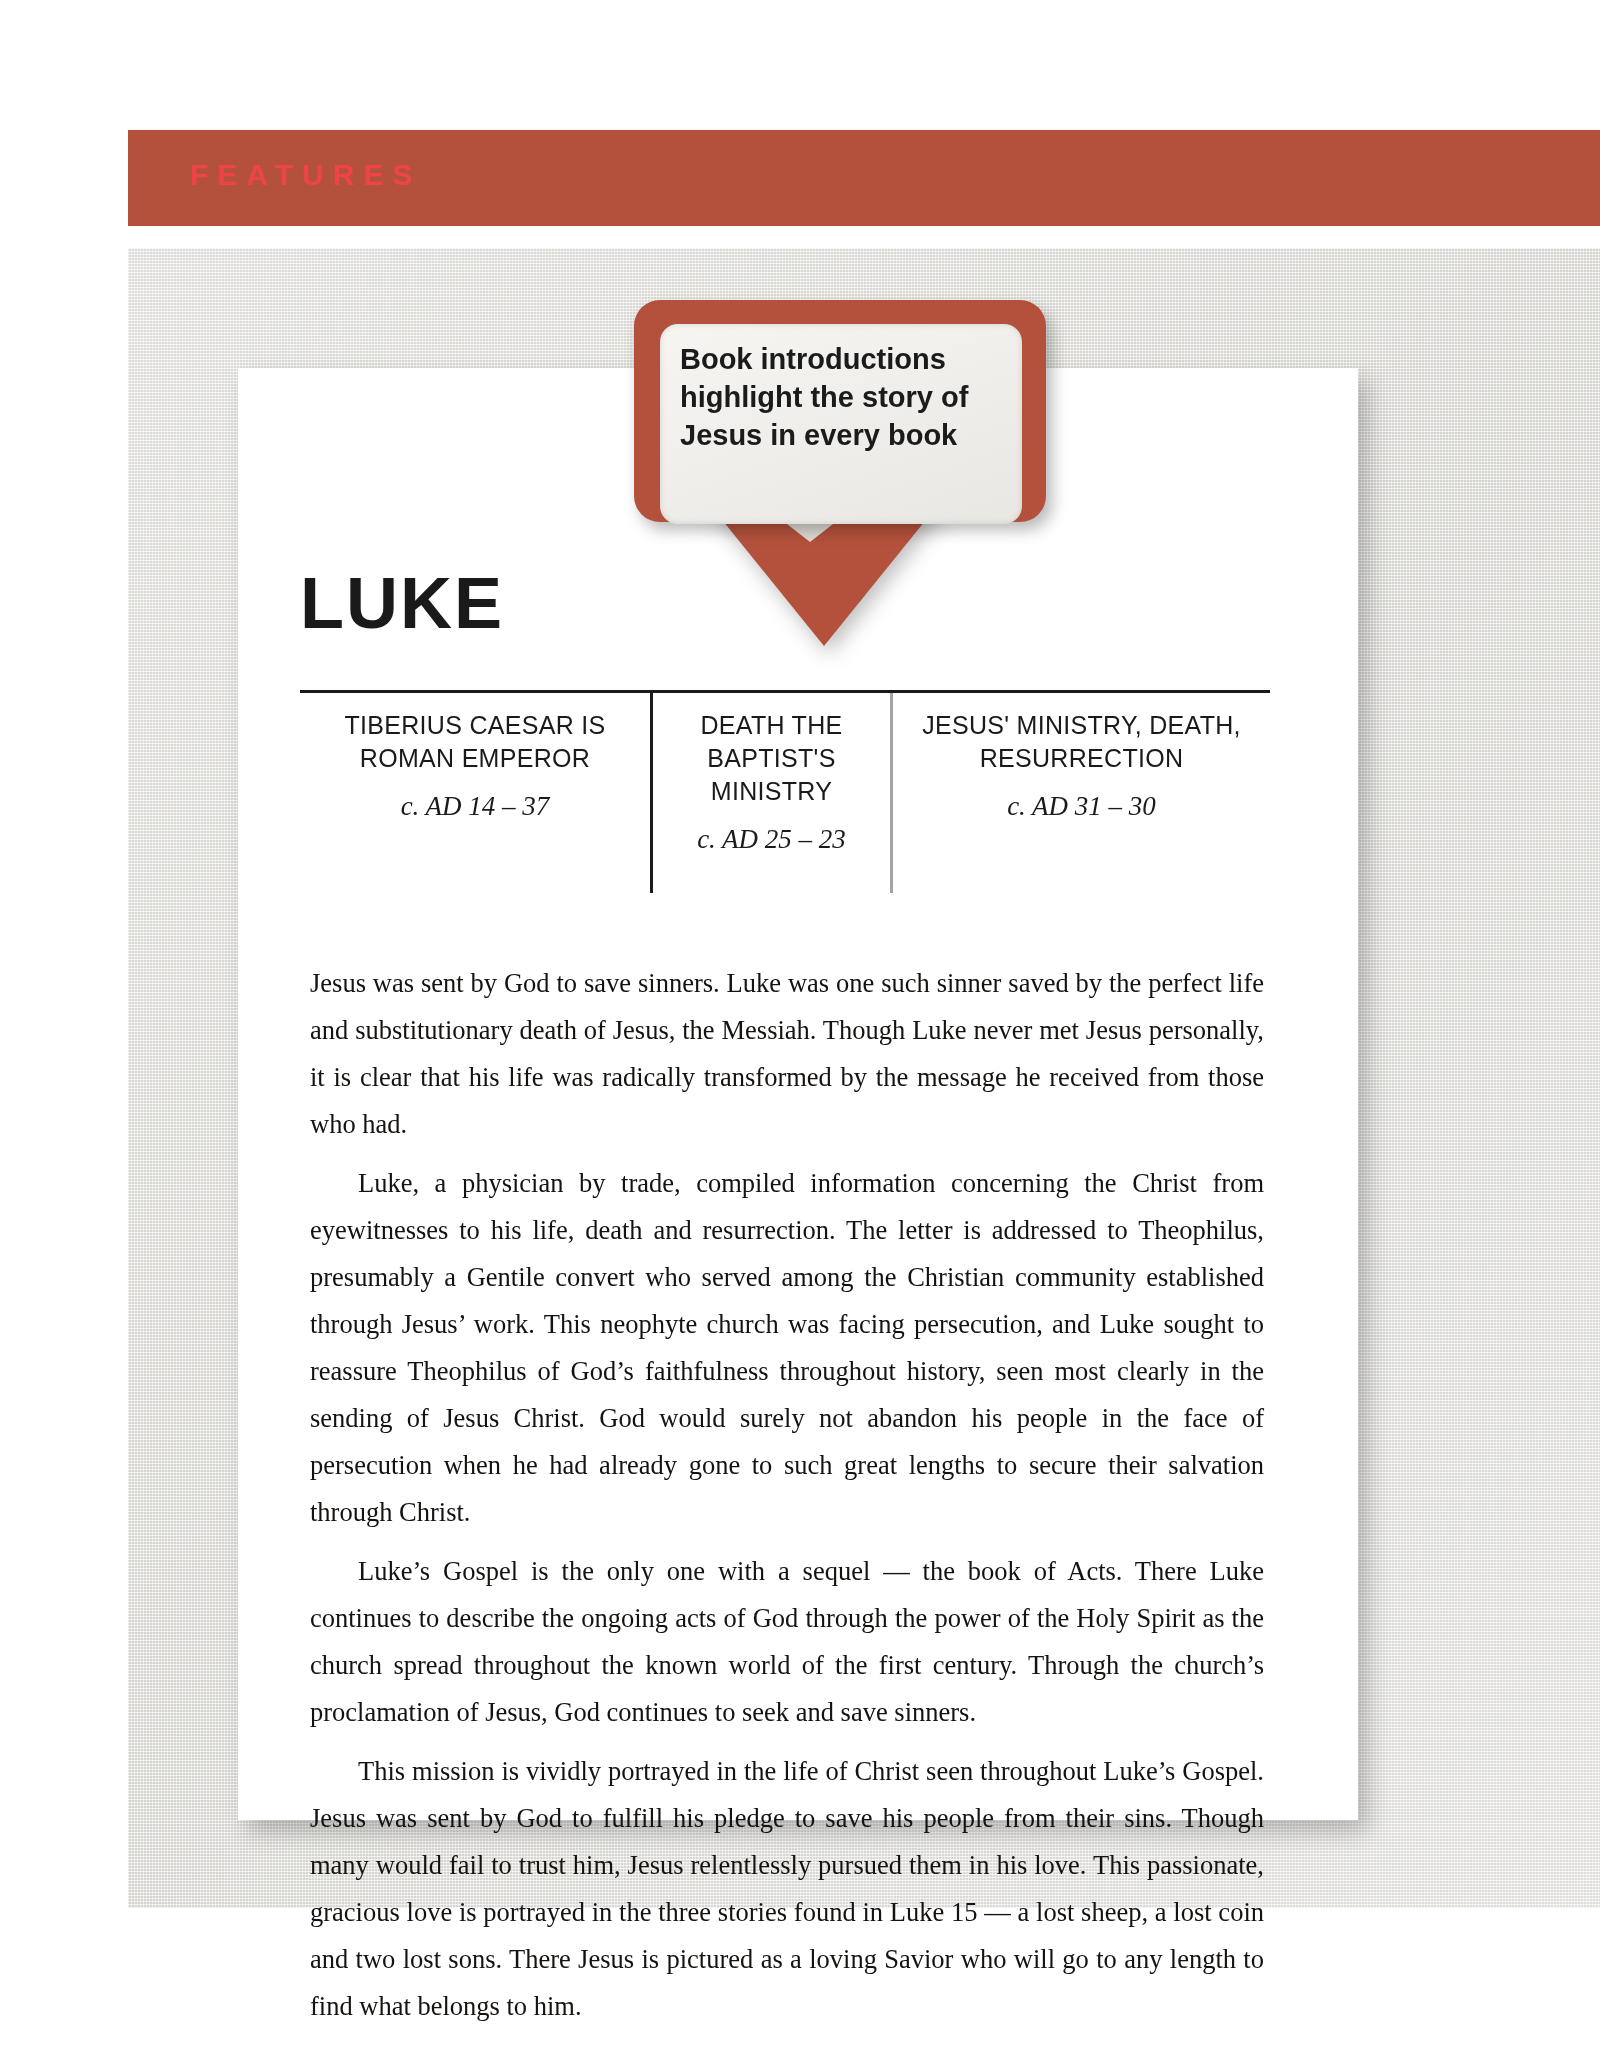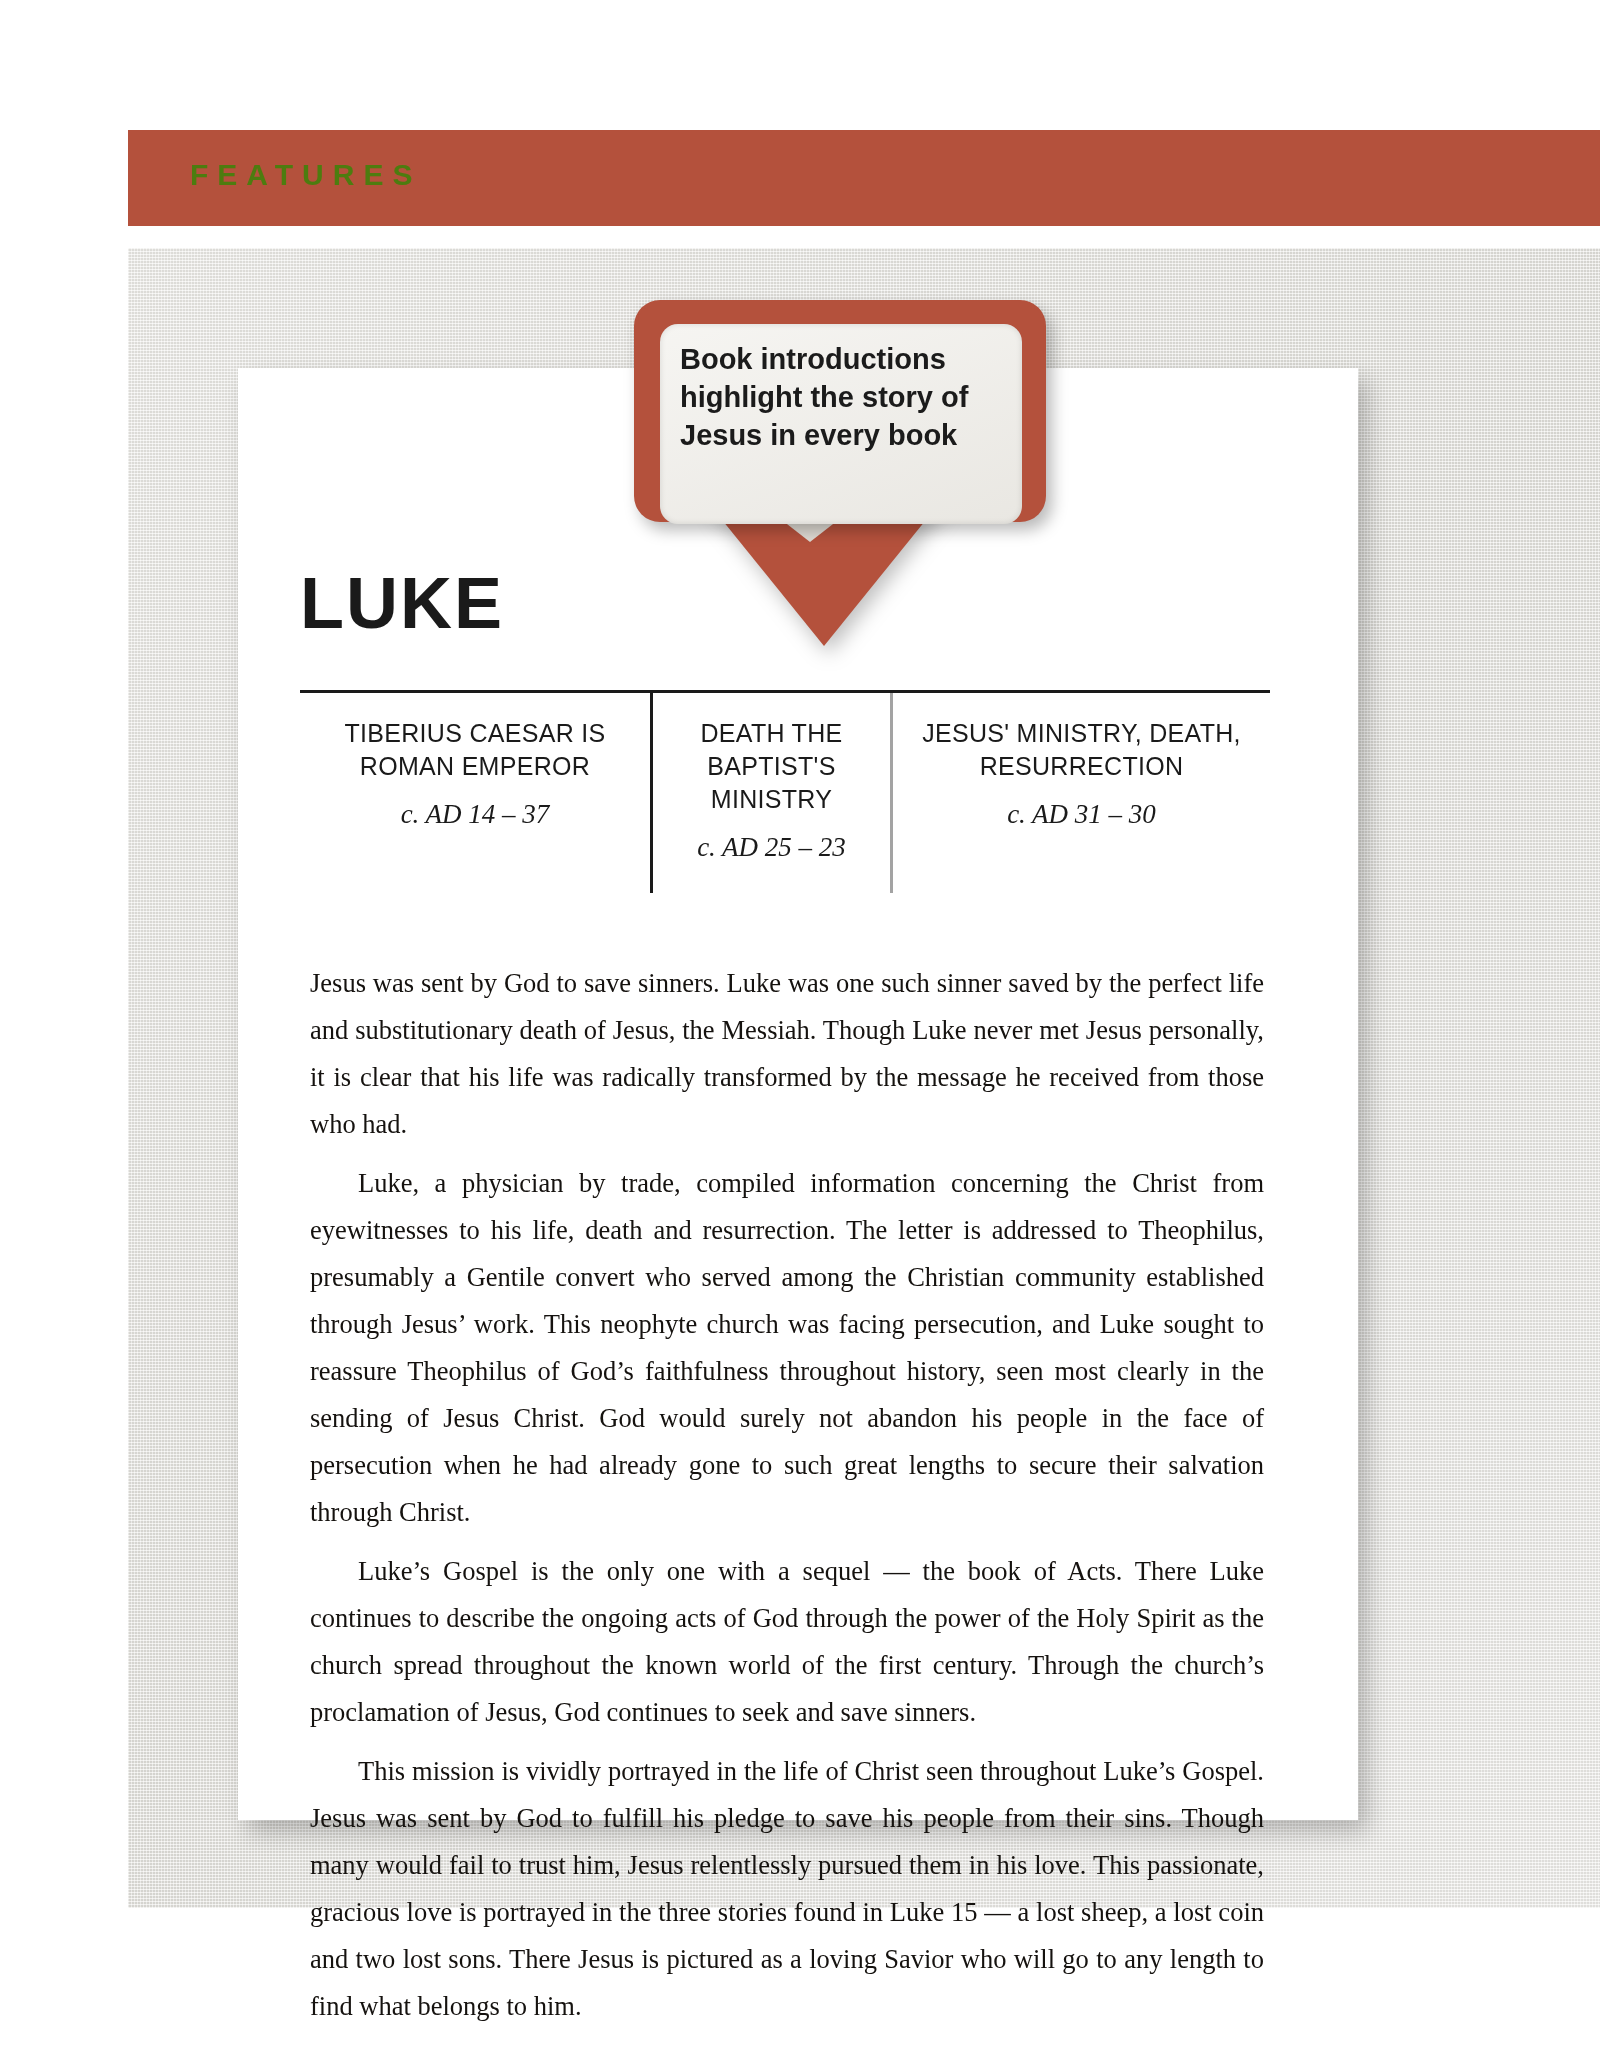"FEATURES" .header-title { color: #4d7c0f -> #ef4444 }
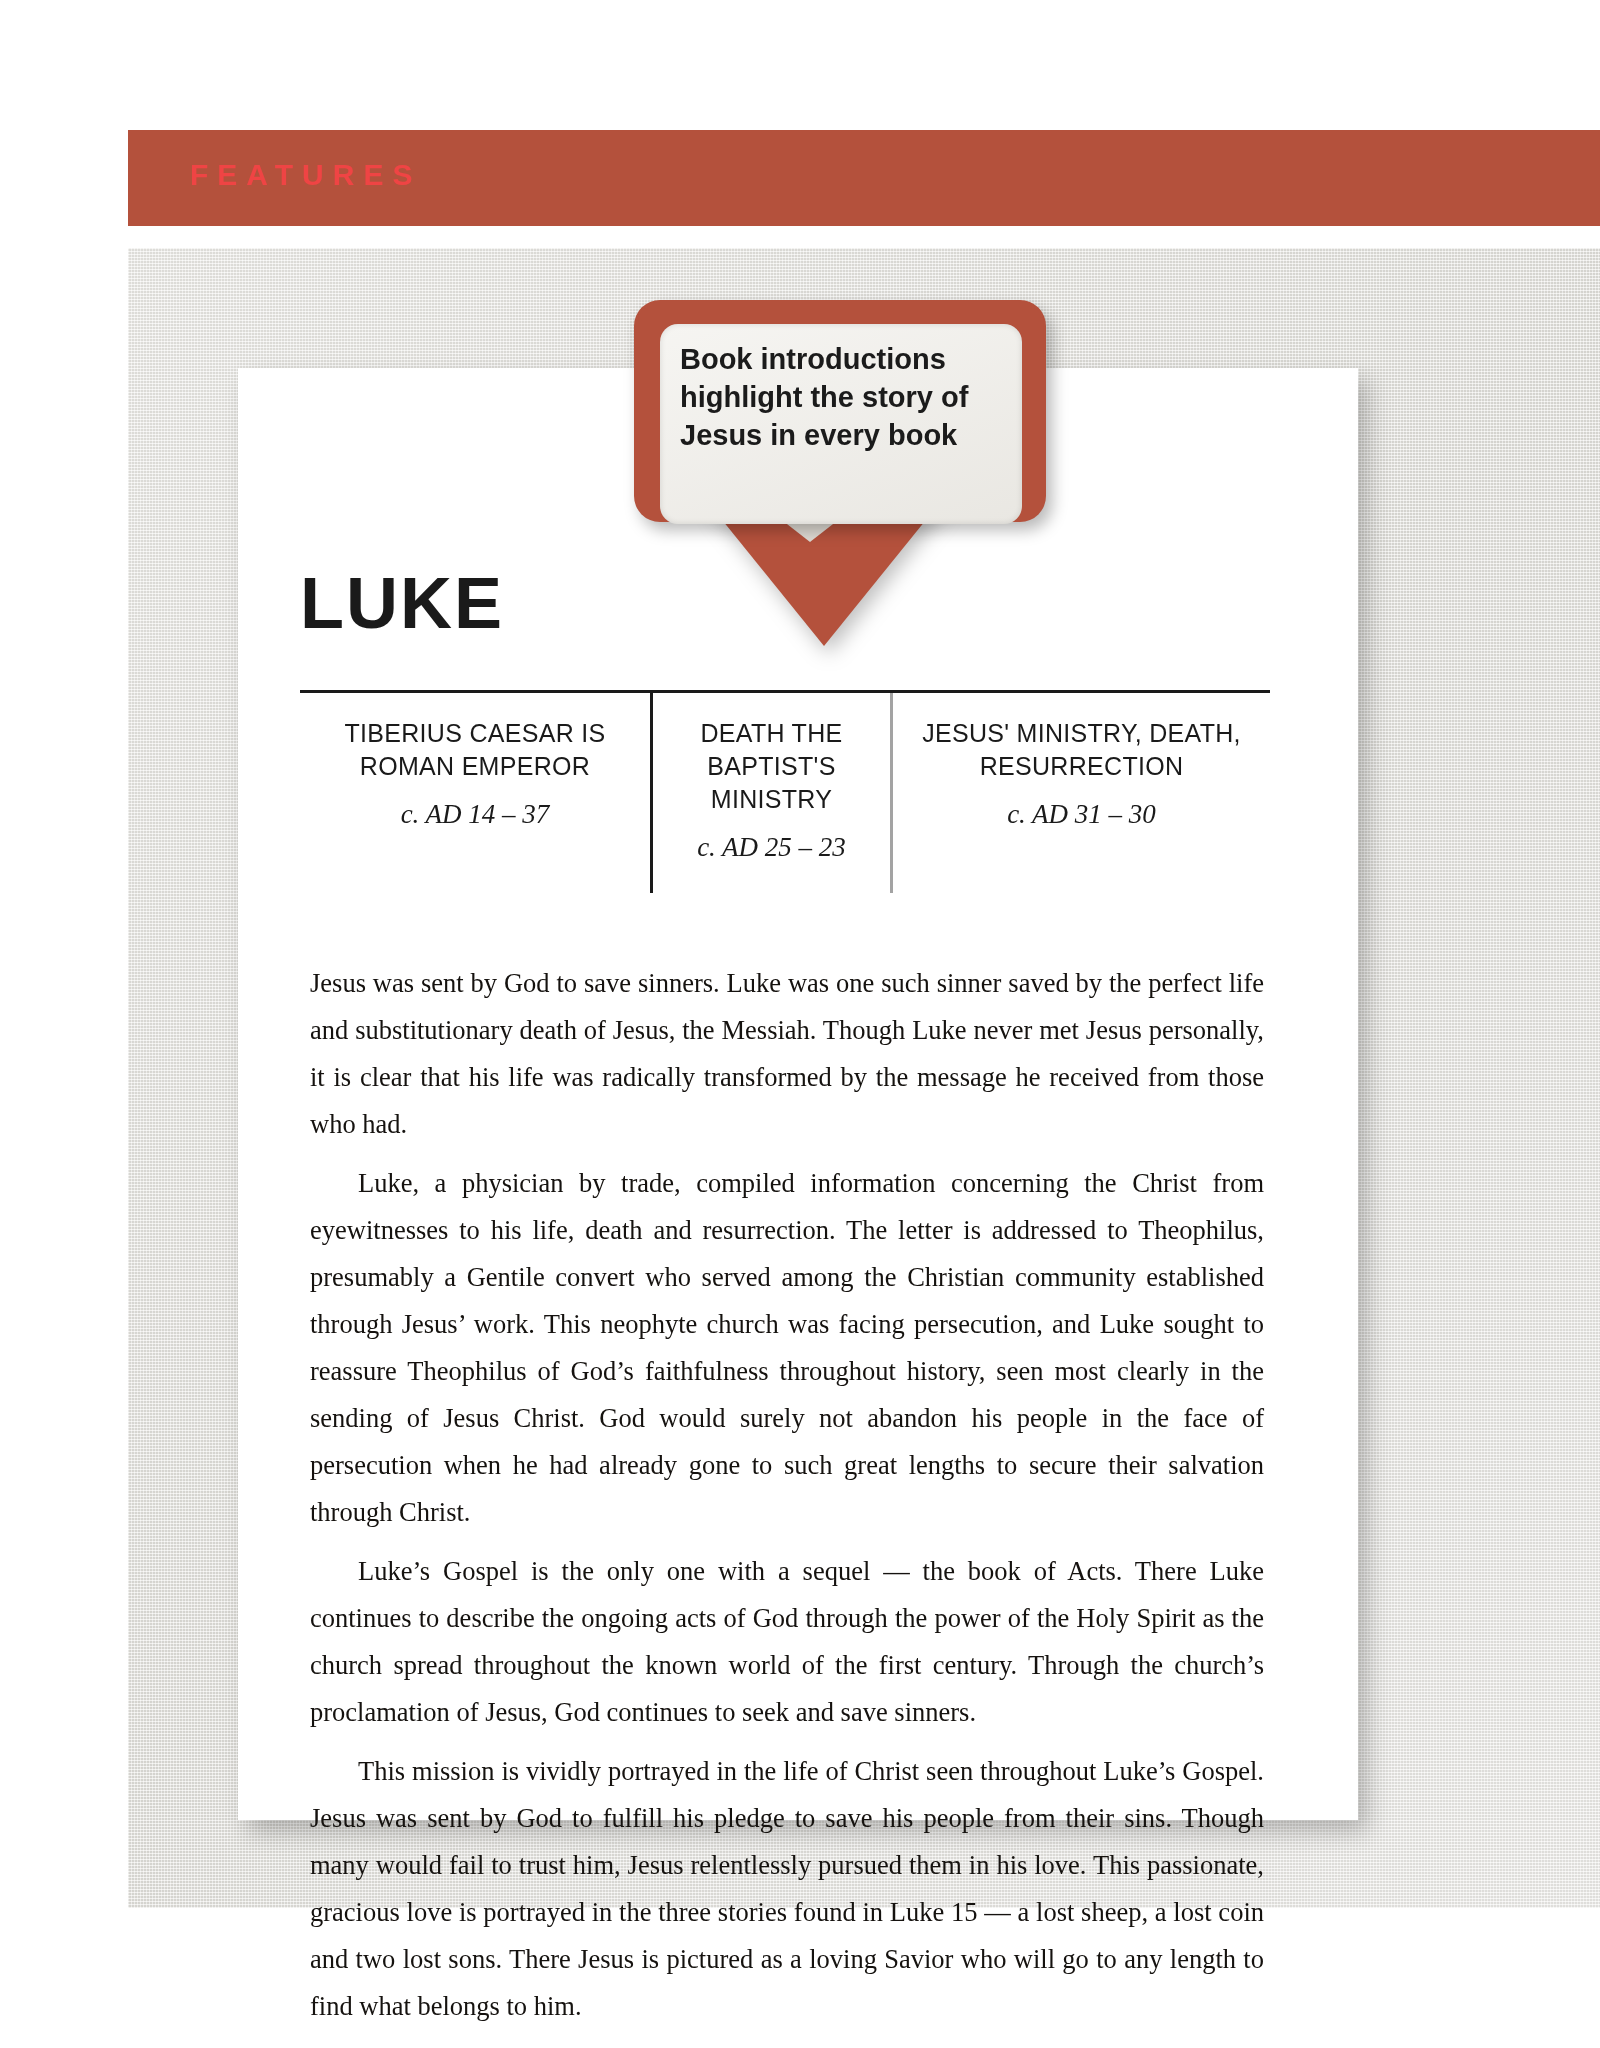"TIBERIUS CAESAR IS ROMAN EMPEROR" .tl-col { padding: 24px 10px 0 10px -> 16px 10px 0 10px }
